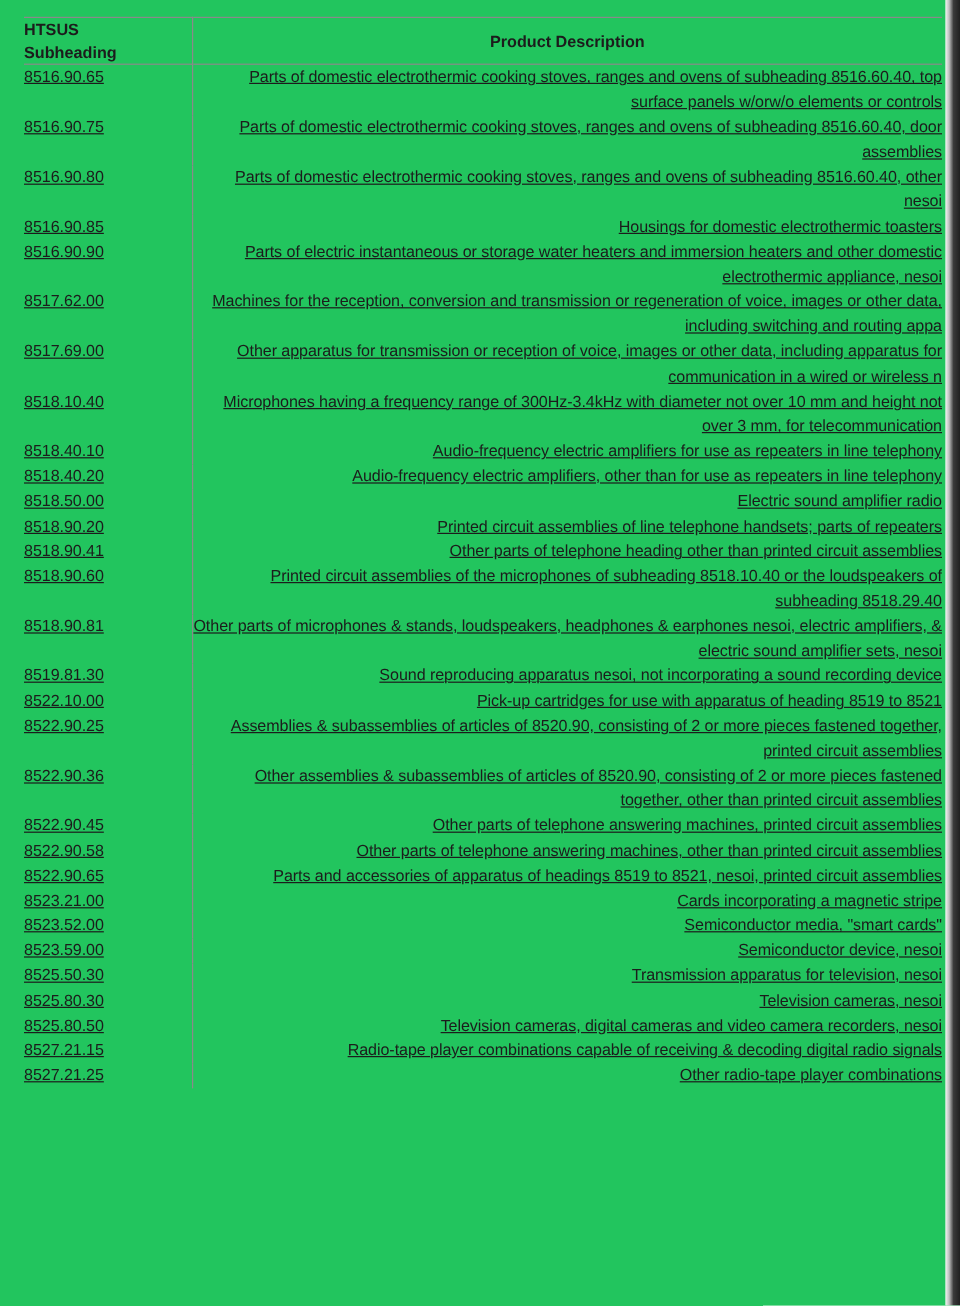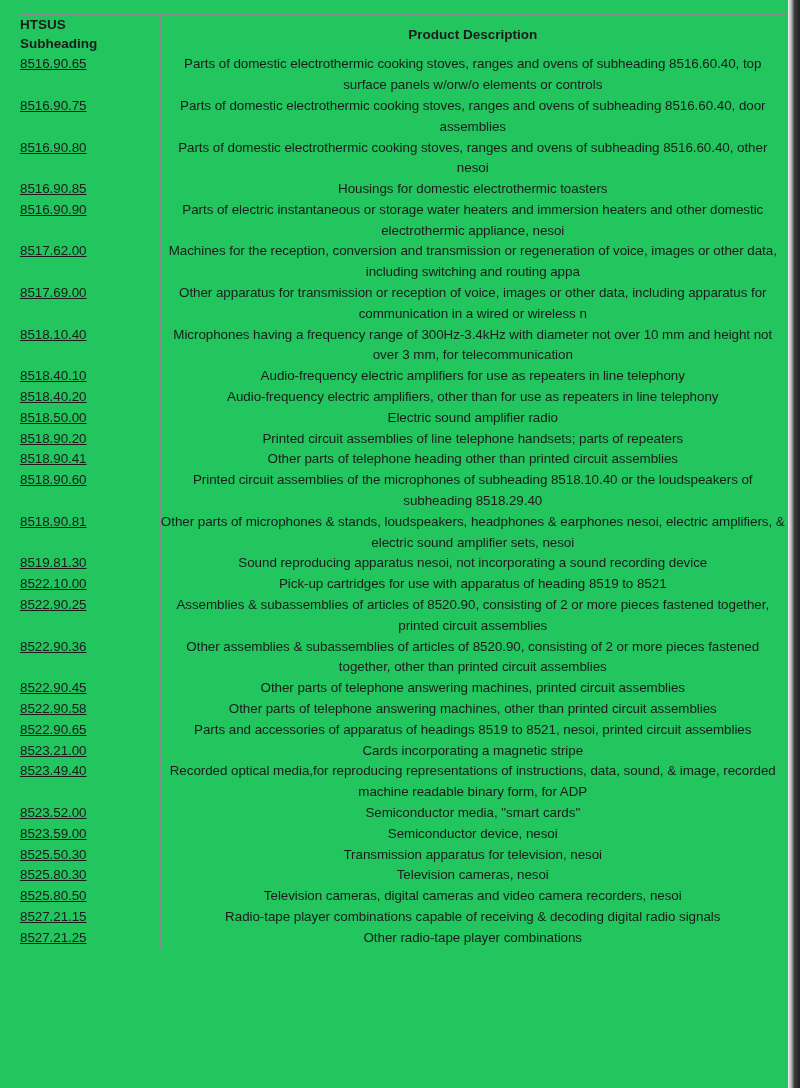"Parts of domestic electrothermic cooking" td.cell-desc { text-align: center -> right; text-decoration: none -> underline }
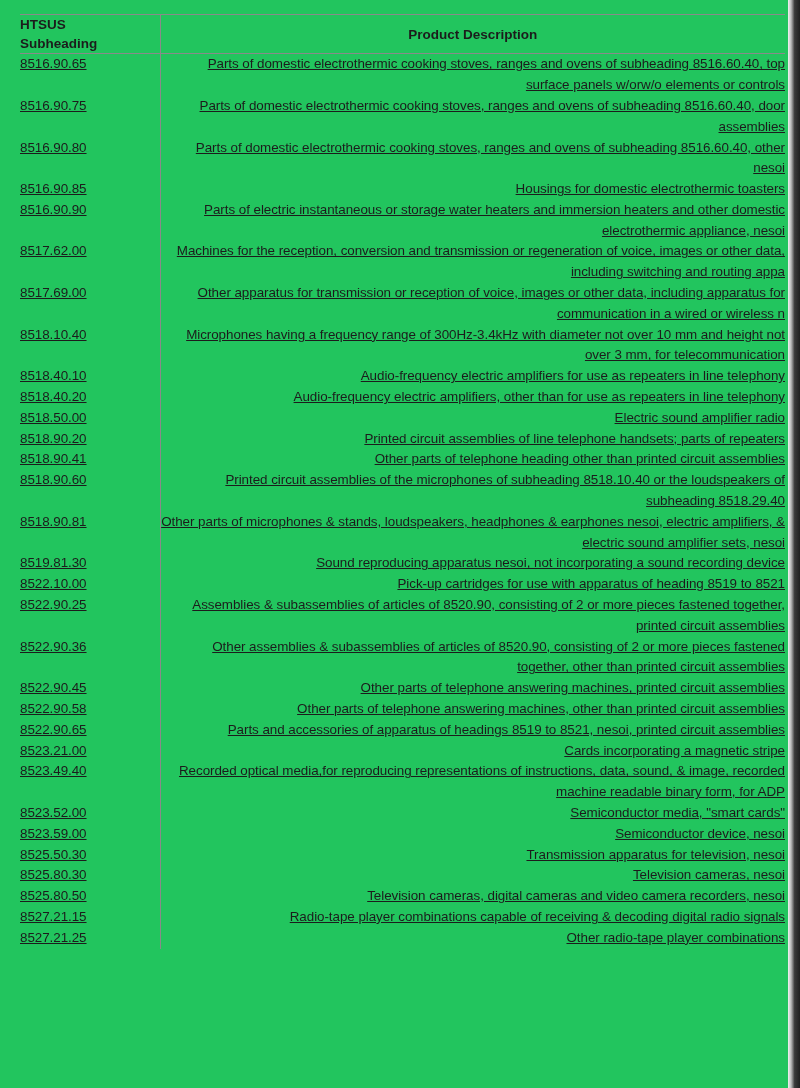"8523.49.40" tr { html: <tr> <td>8523.49.40</td> <td>Recorded optical media,for reproducing representations of instructions, data, sound, &amp; image, recorded machine readable binary form, for ADP</td> </tr> -> none }
